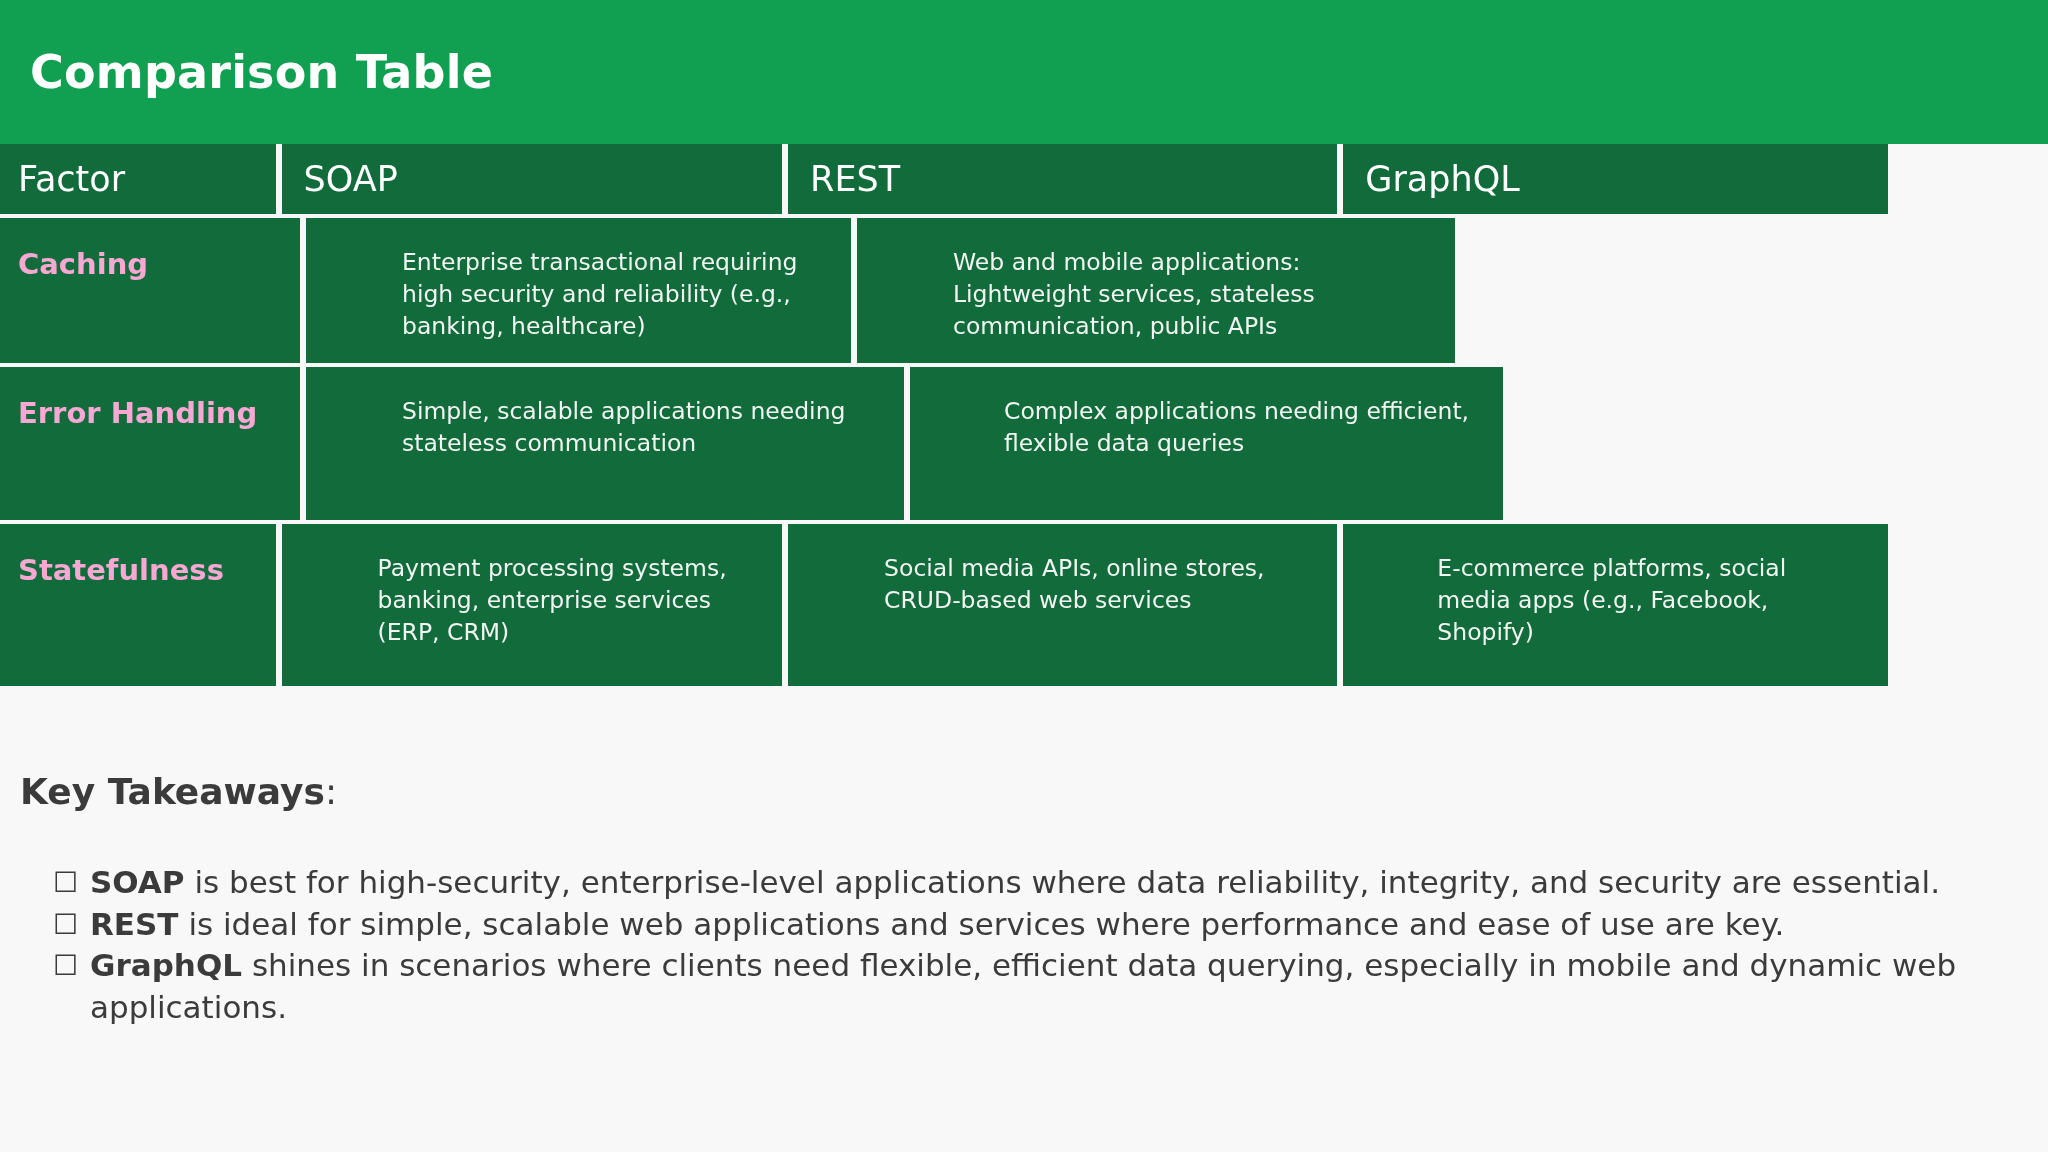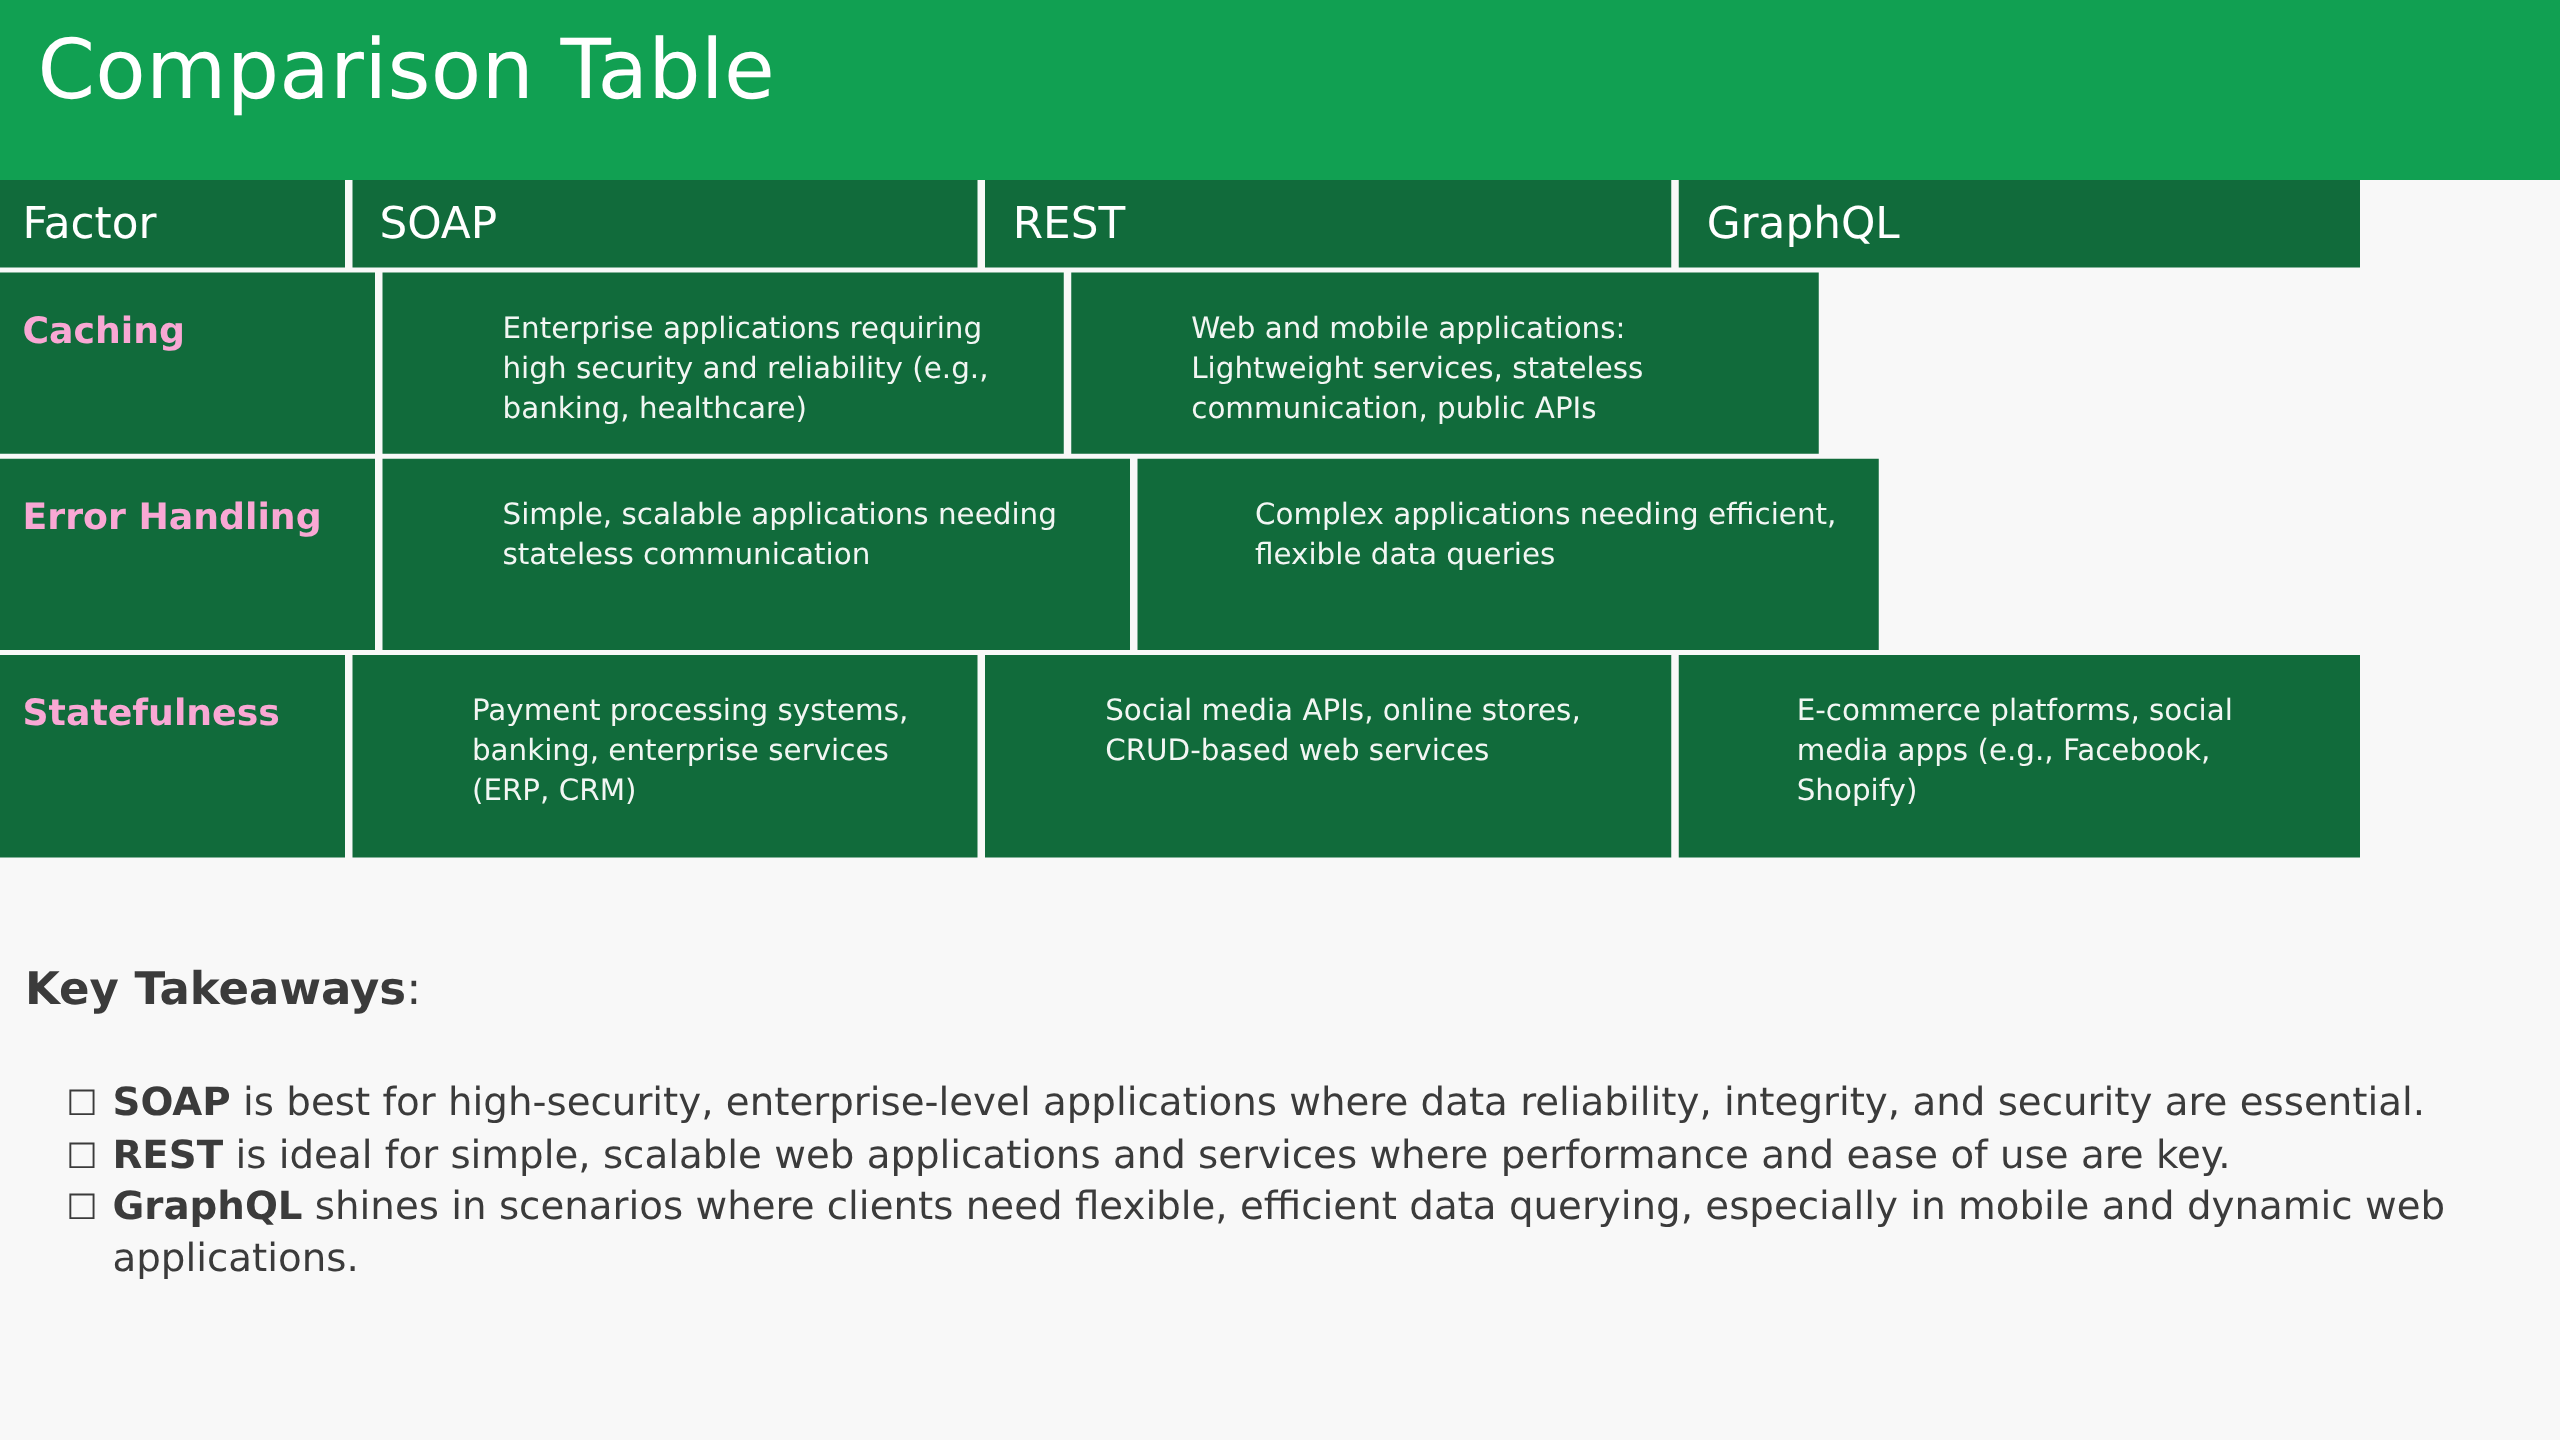"Comparison Table" .title-text { font-size: 66px -> 46px; font-weight: 400 -> 700; top: 14px -> 30px }
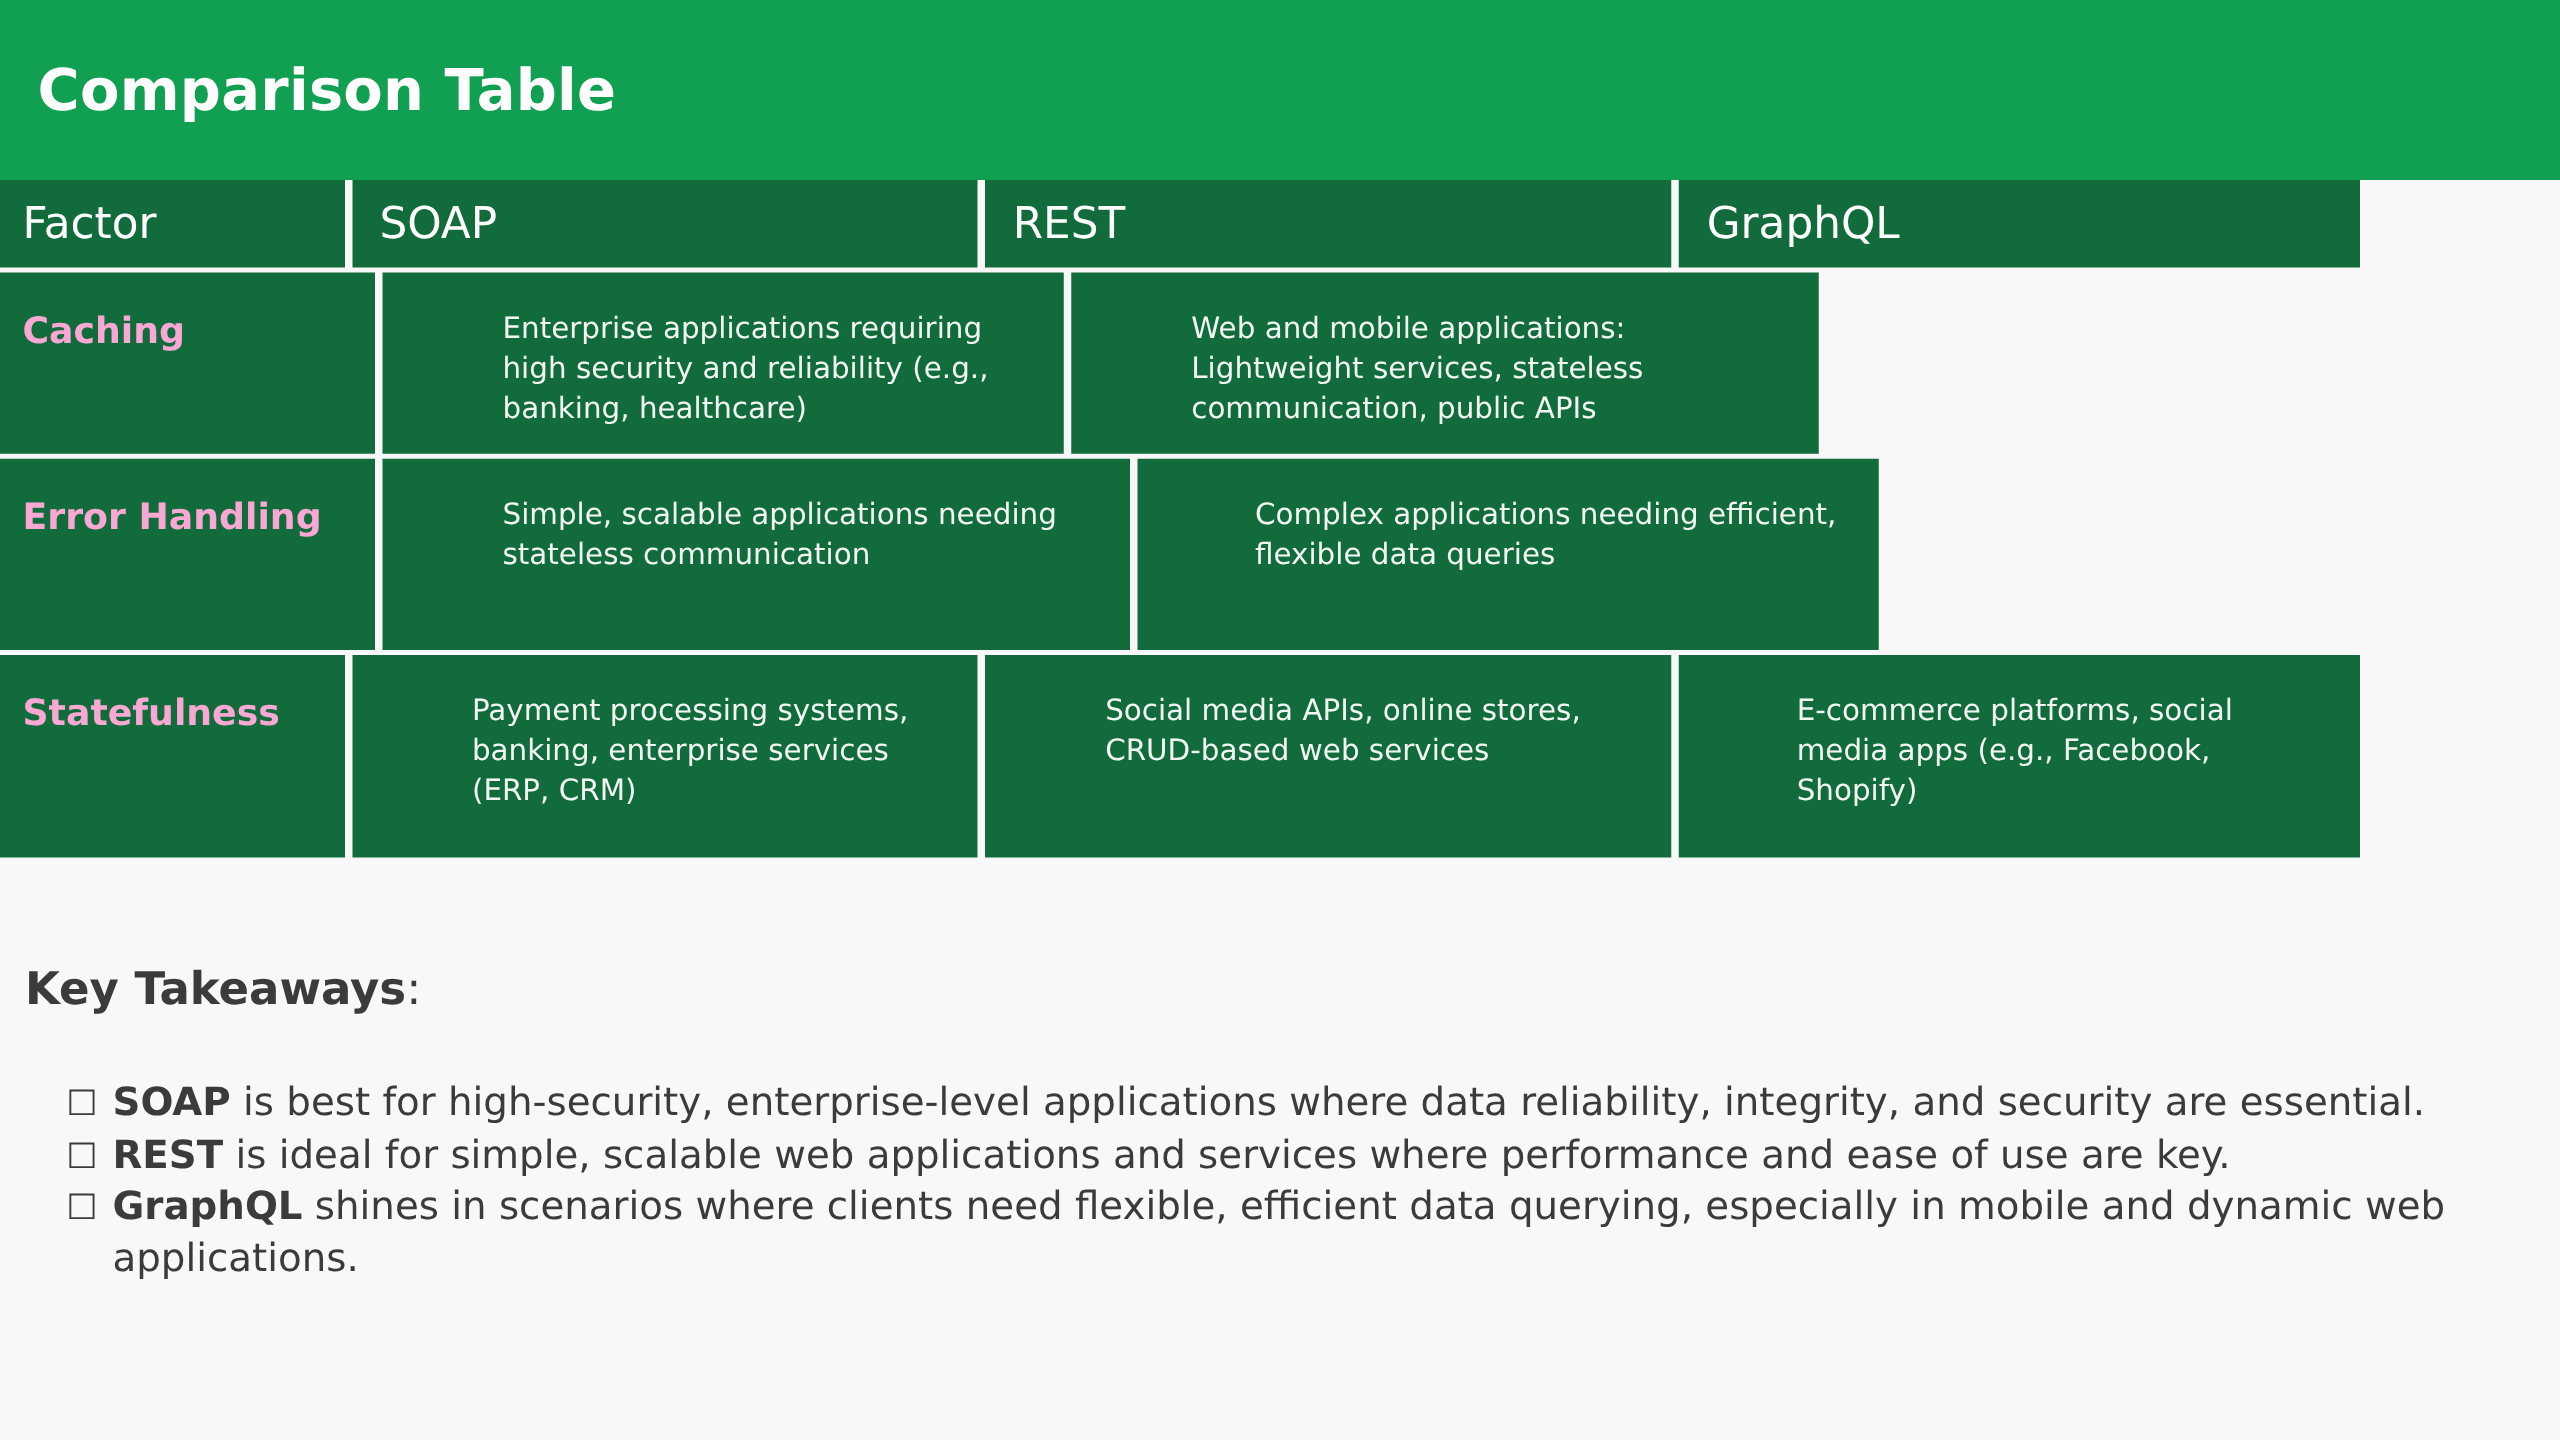"Enterprise applications requiring high" div.cell-text { text: applications -> transactional }
